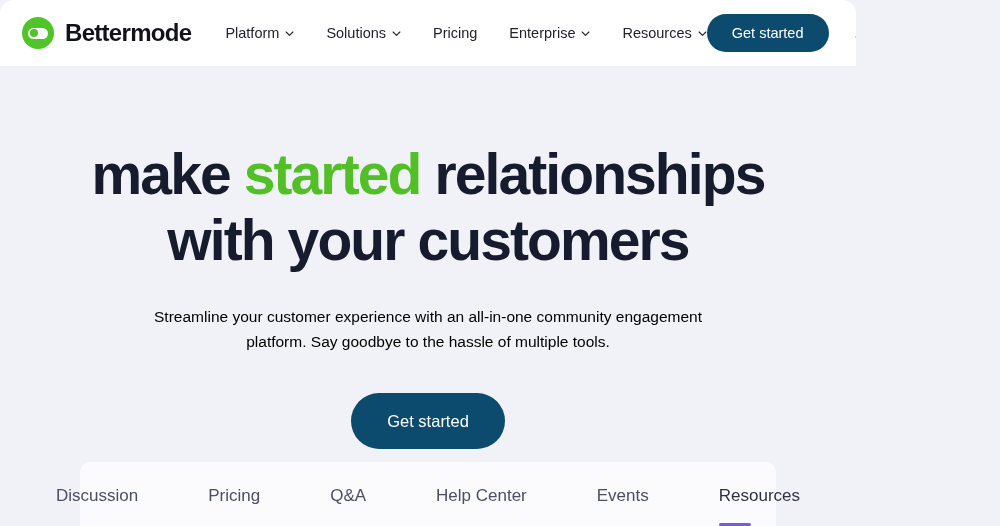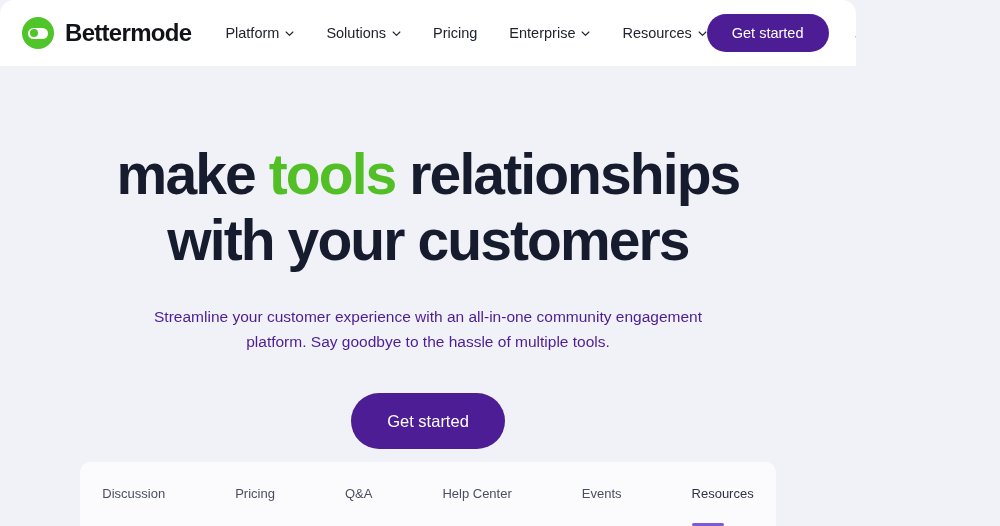"Get started" .btn-green { background: #4c1d95 -> #0c4a6e }
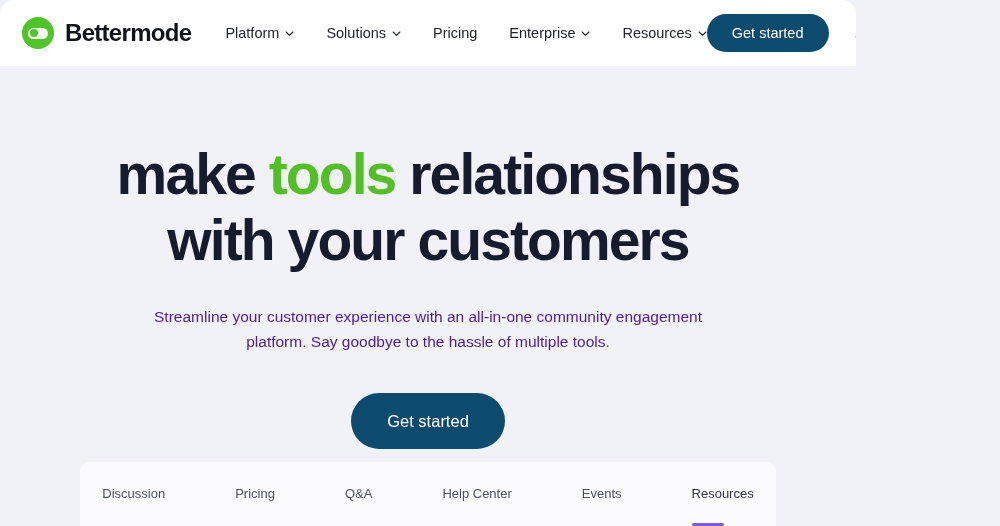"tools" span.accent { text: tools -> started }
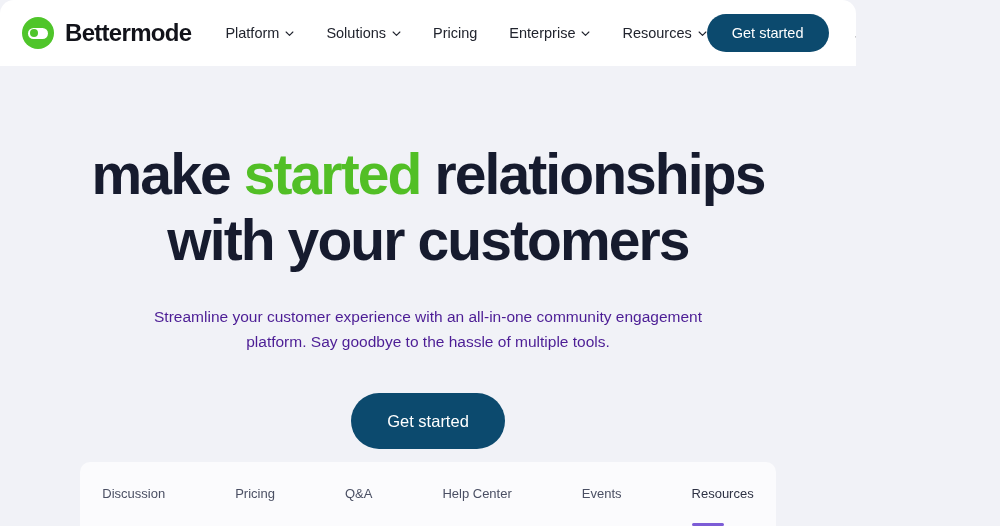"Streamline your customer experience with" .subtitle { color: #4c1d95 -> #000000 }
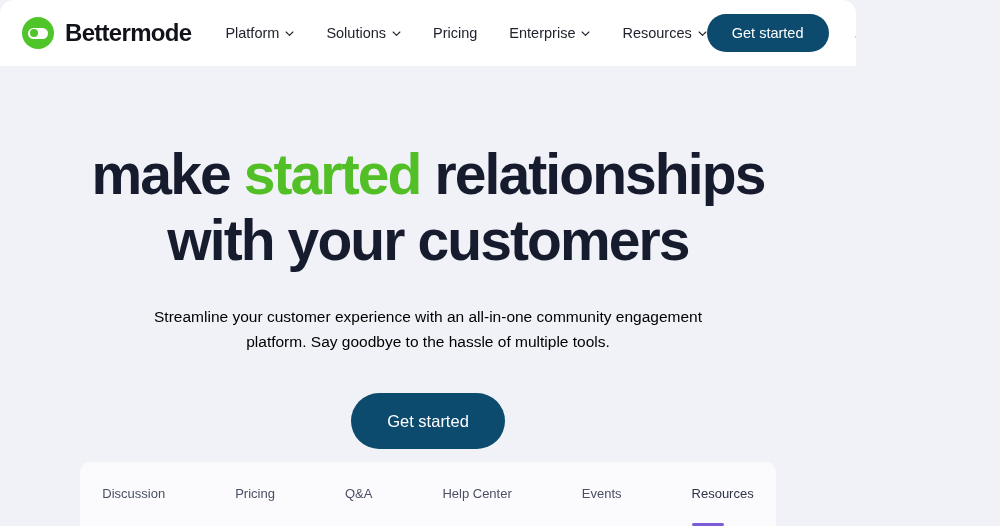"Discussion" .tab { font-size: 13px -> 17px }
